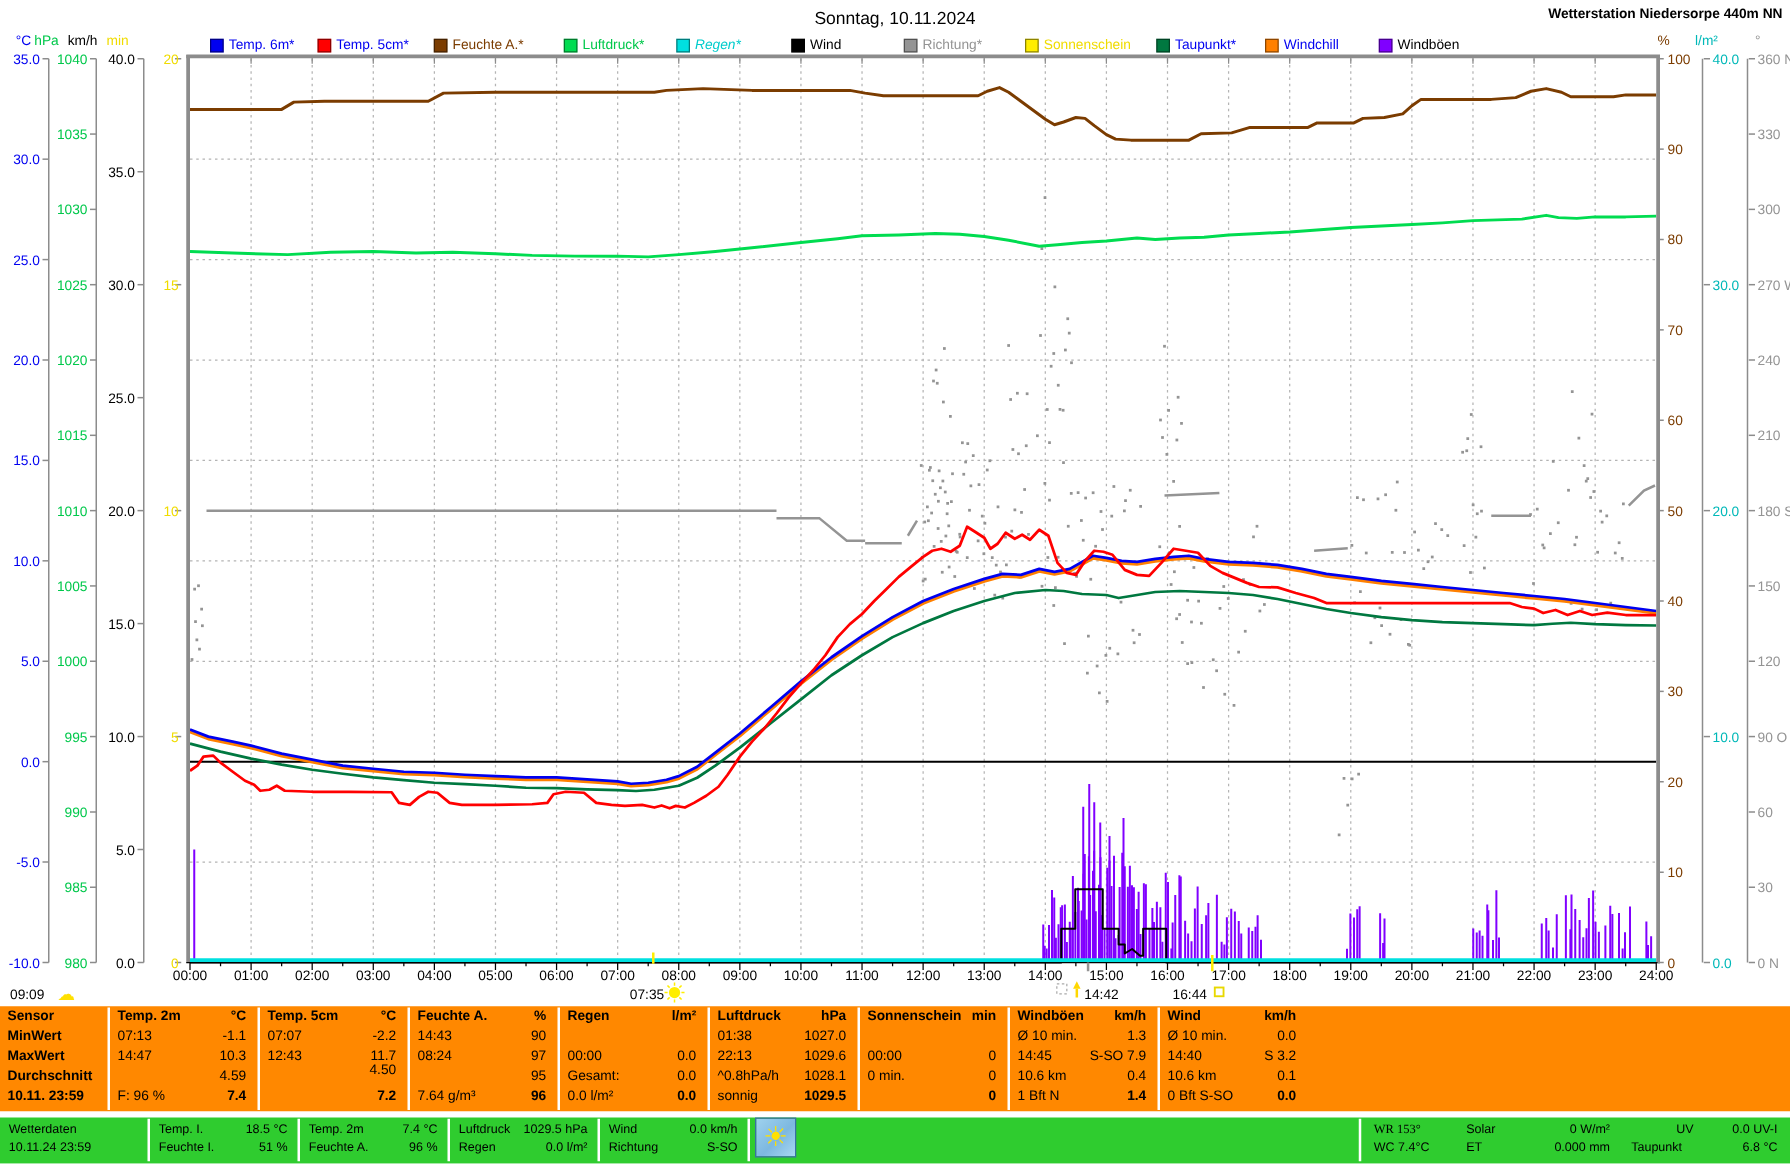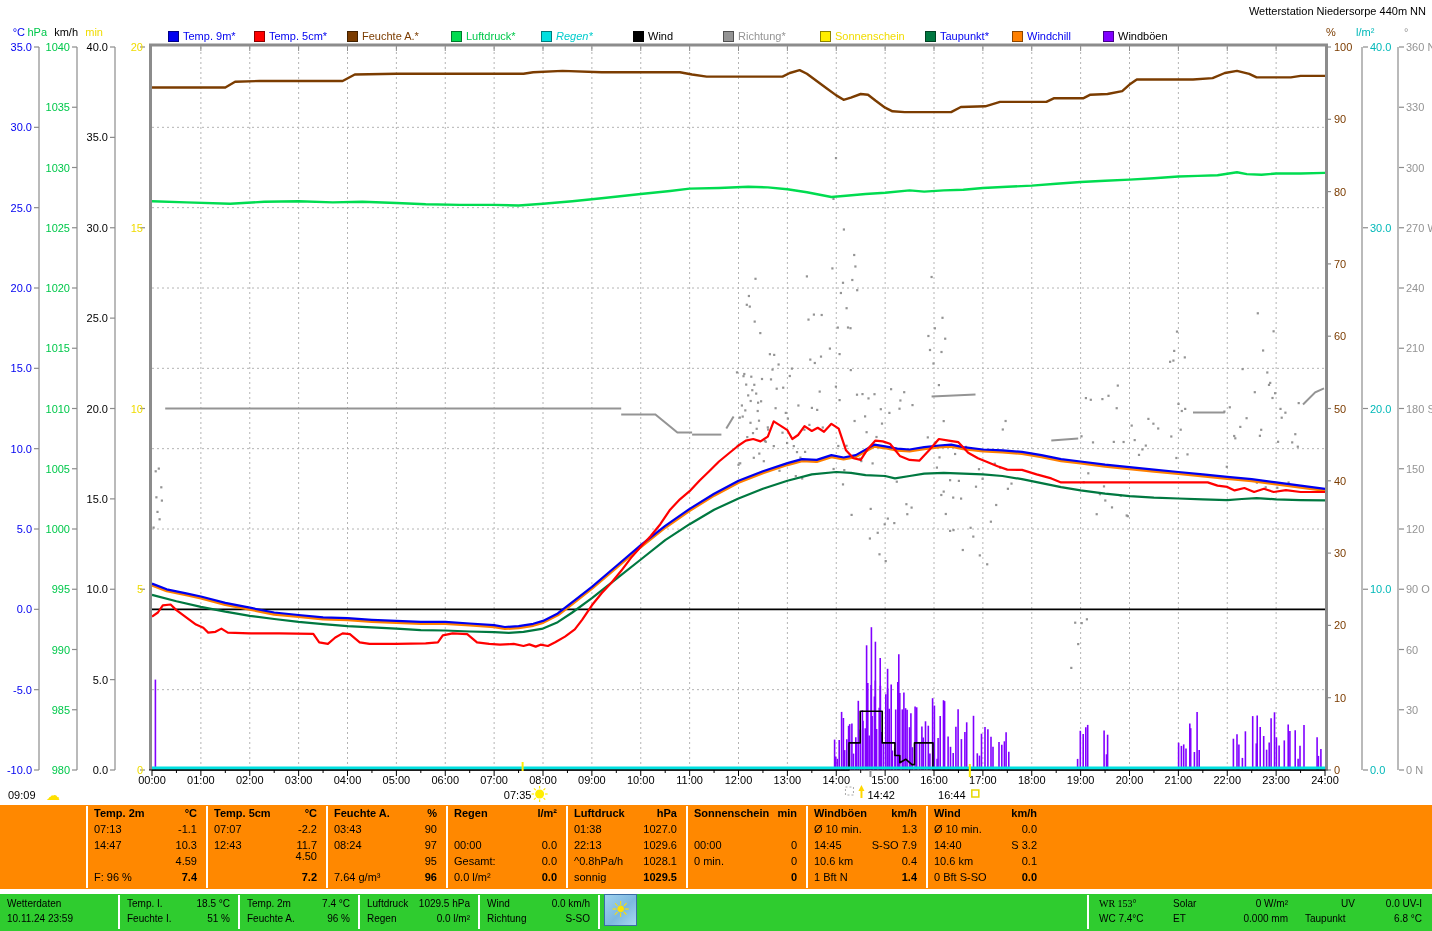"Sonntag, 10.11.2024" div { html: none -> <div>Sonntag, 10.11.2024</div> }
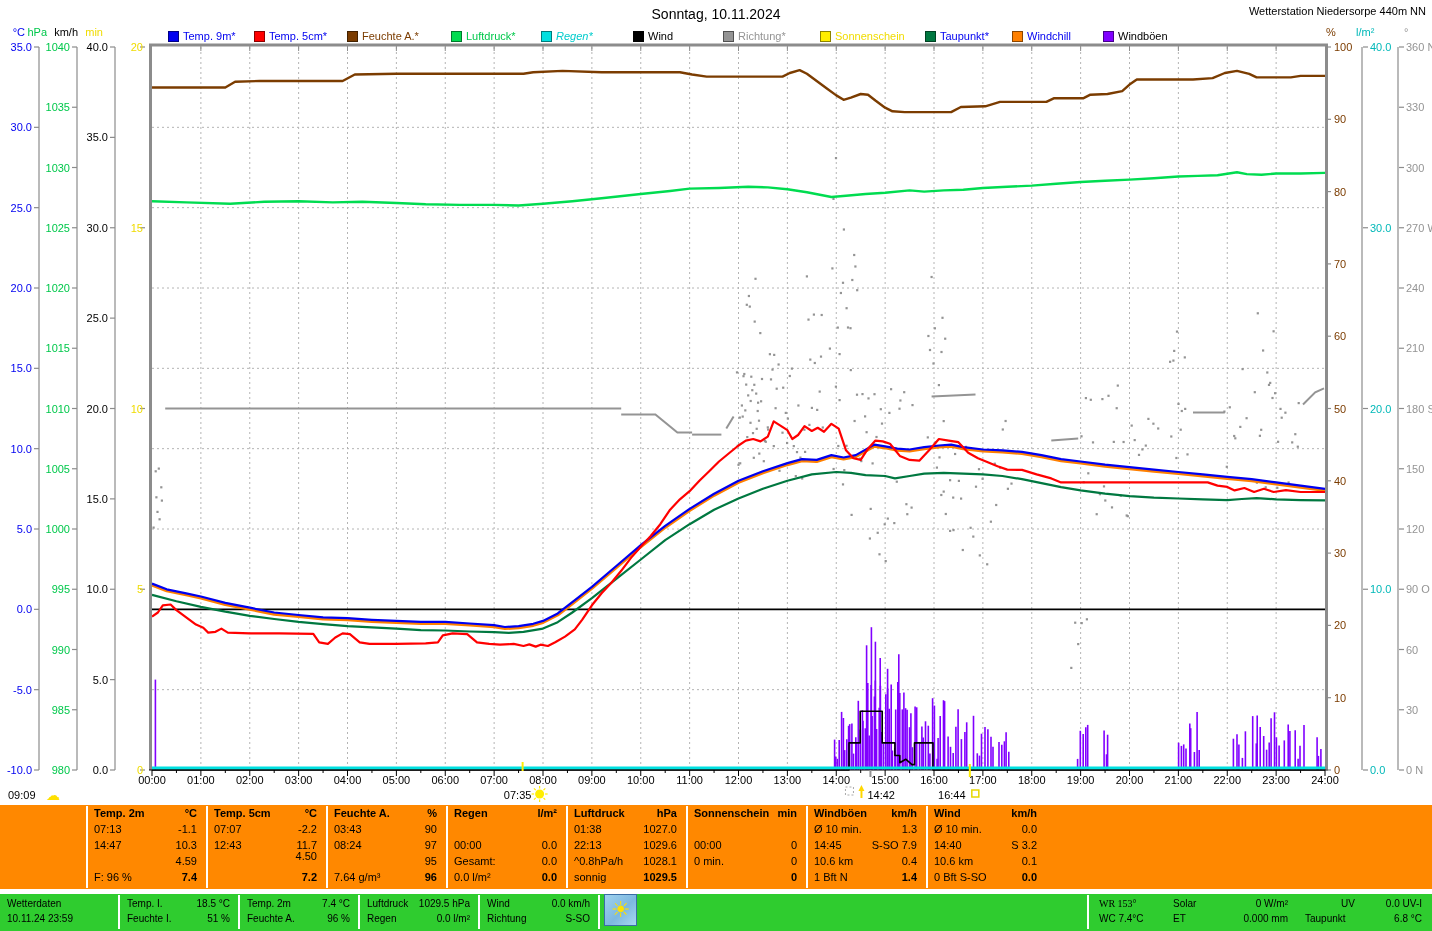"Wetterstation Niedersorpe 440m NN" #station-label { font-weight: none -> bold }
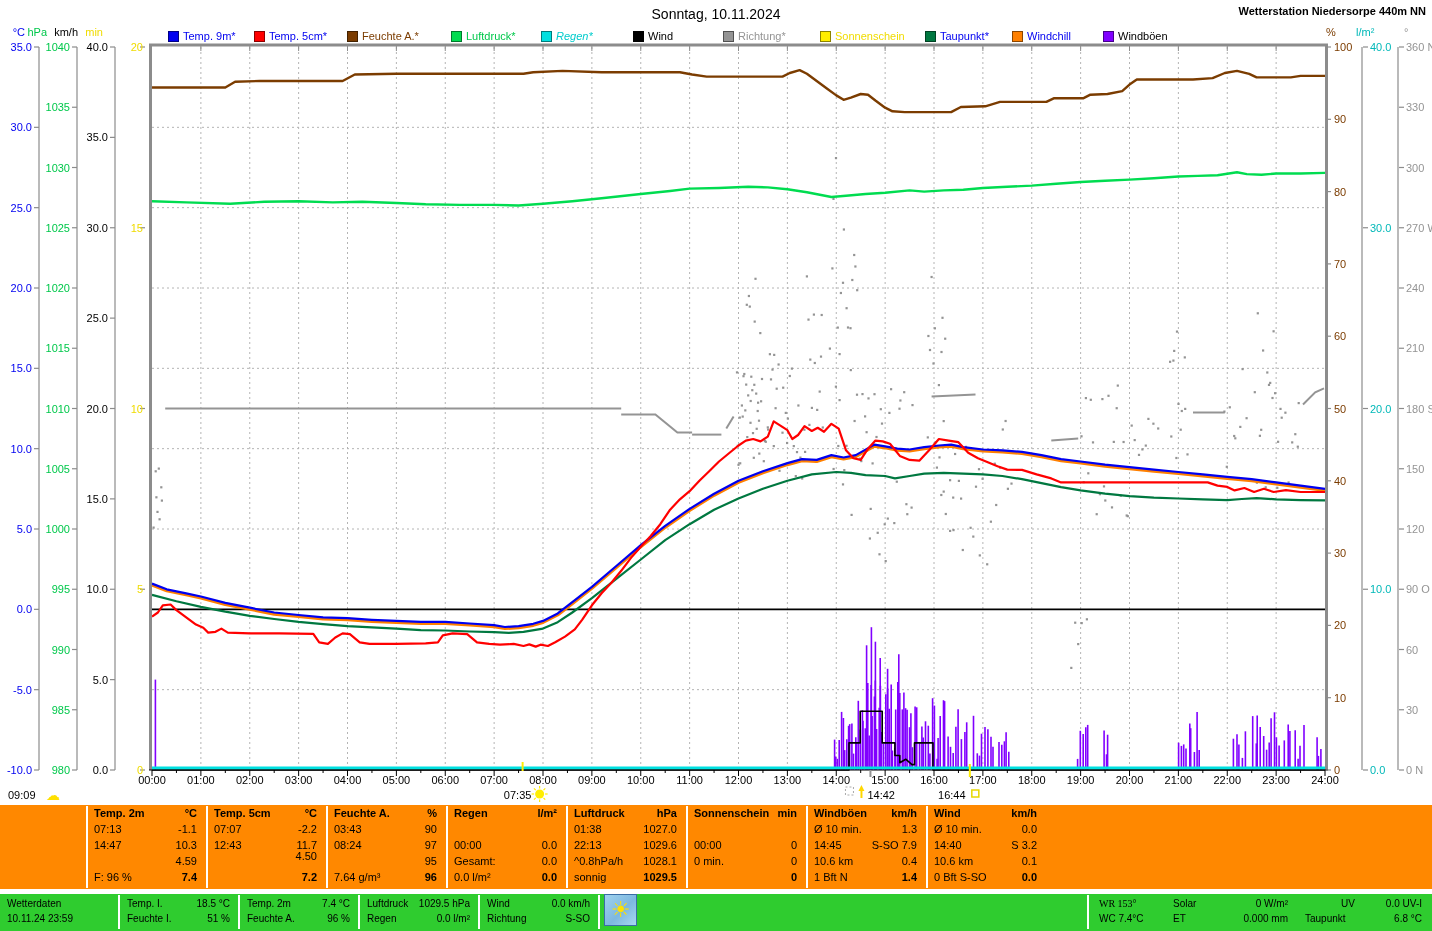"Temp. 9m*" span.leg-lab { text: 9m -> 6m }
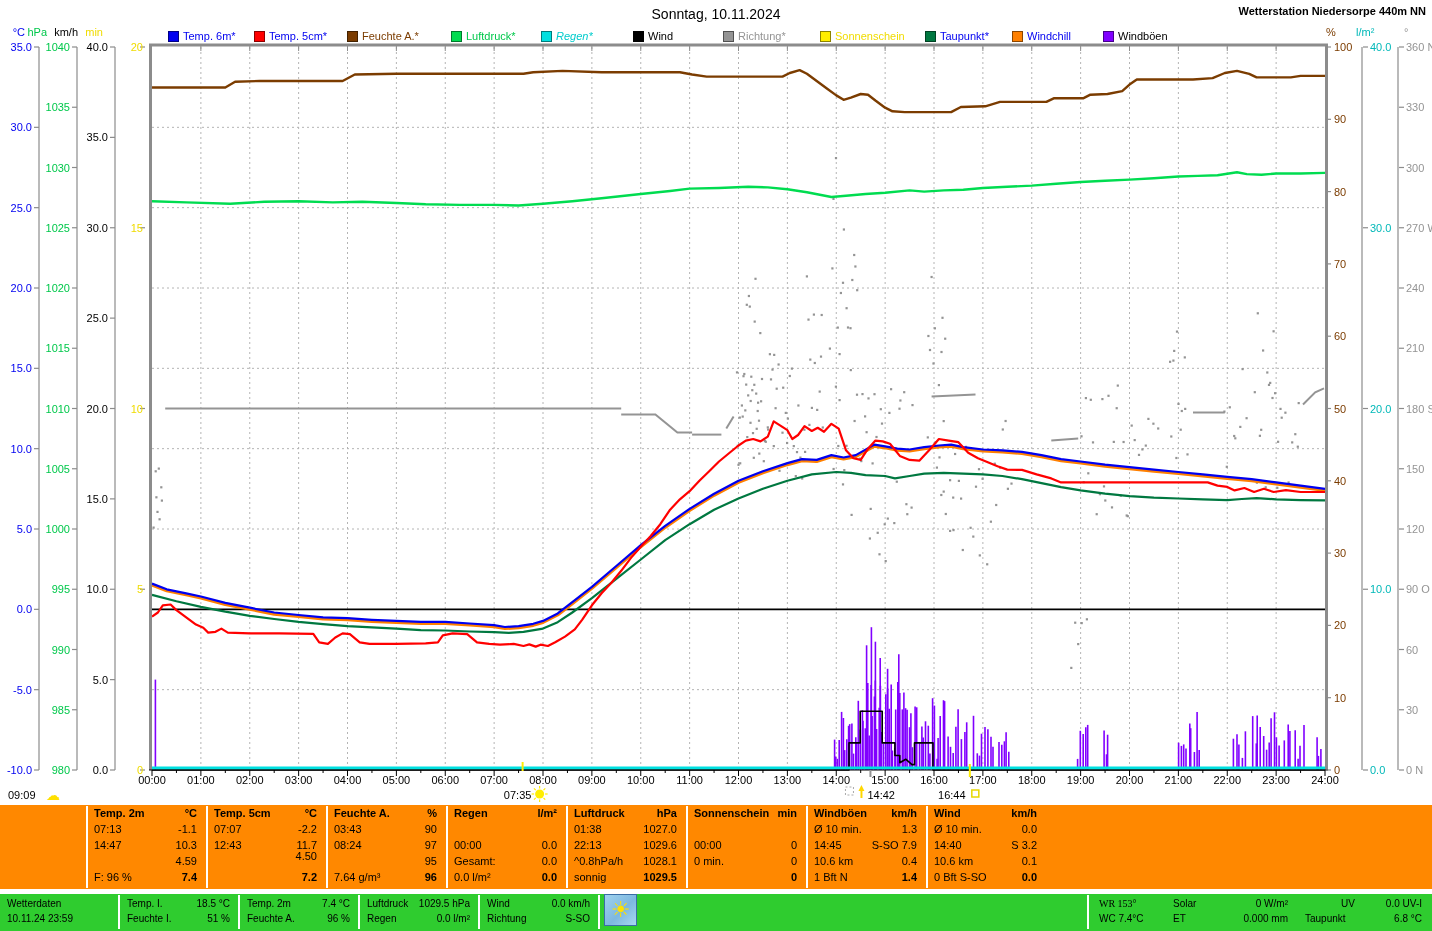"Sensor" div.tcol { html: none -> <div> <div> <span>Sensor</span> </div> <div> <span>MinWert</span> </div> <div> <span>MaxWert</span> </div> <div> <span>Durchschnitt</span> </div> <div> <span>10.11. 23:59</span> </div> </div> }
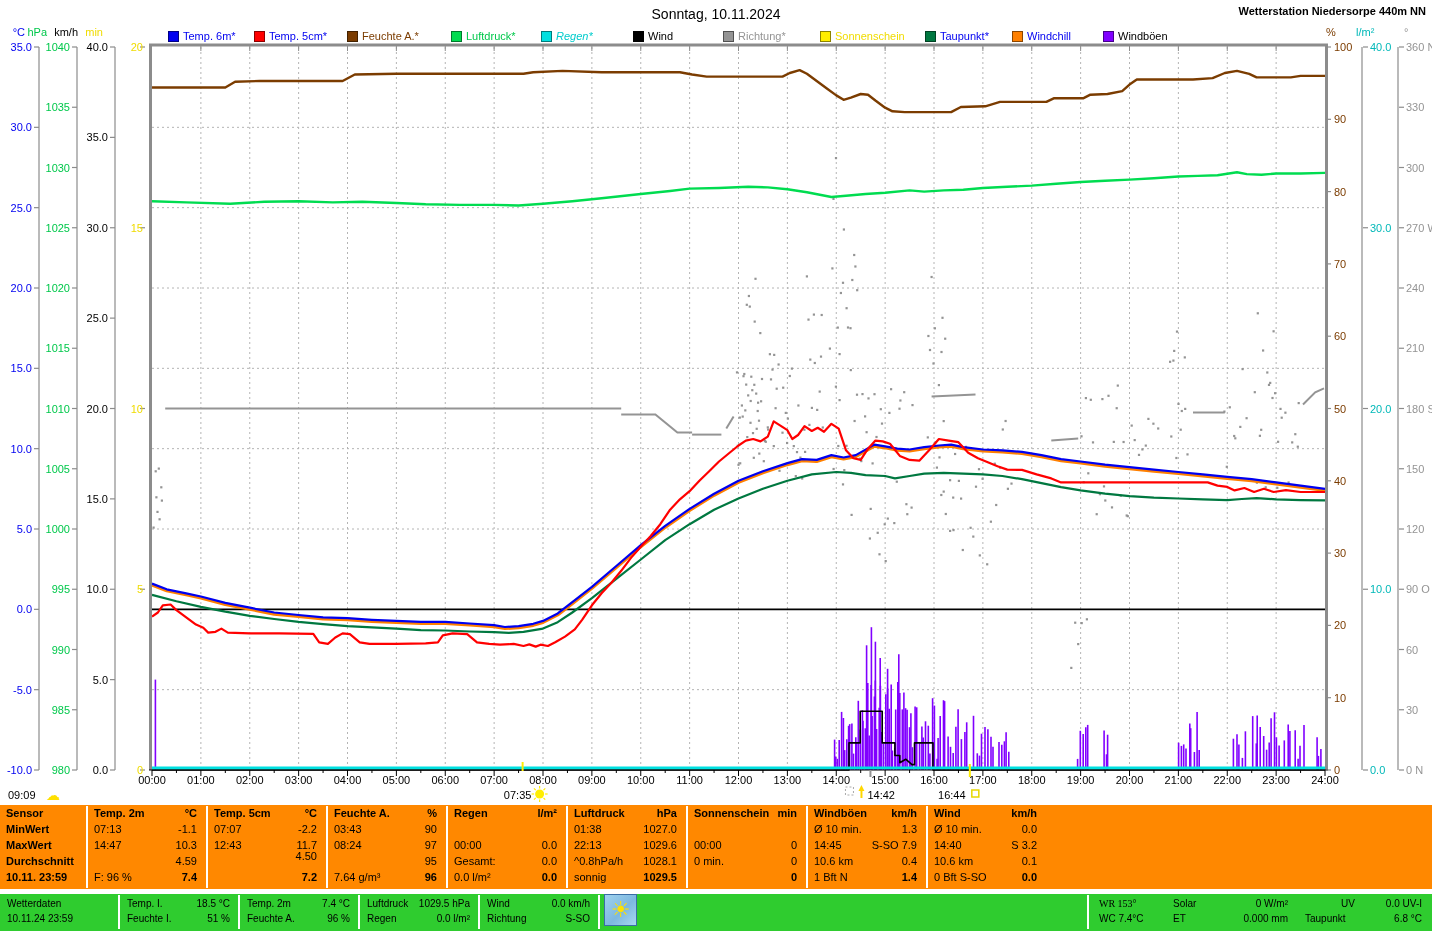"03:43" span.tl { text: 03:43 -> 14:43 }
